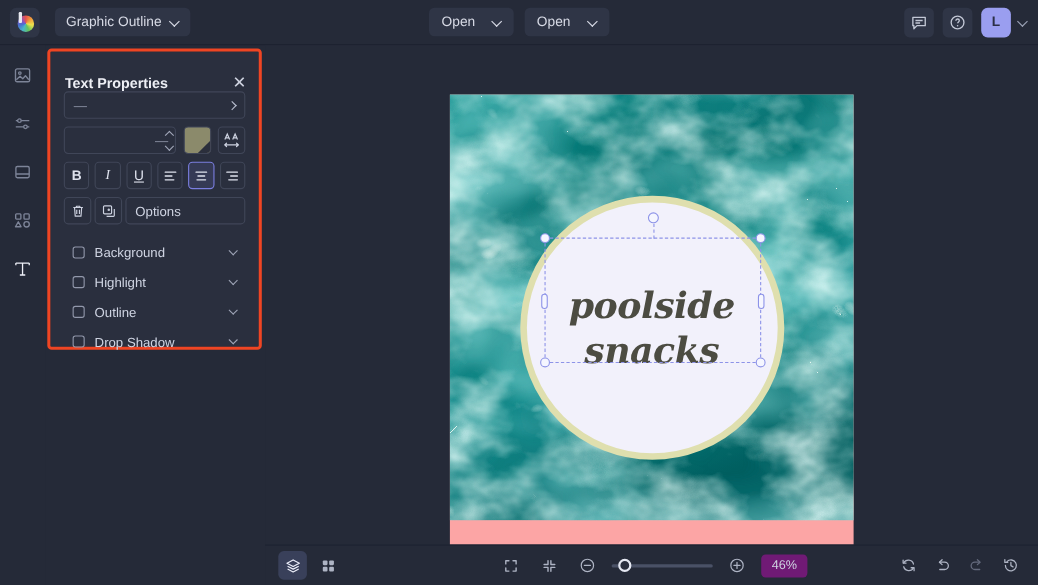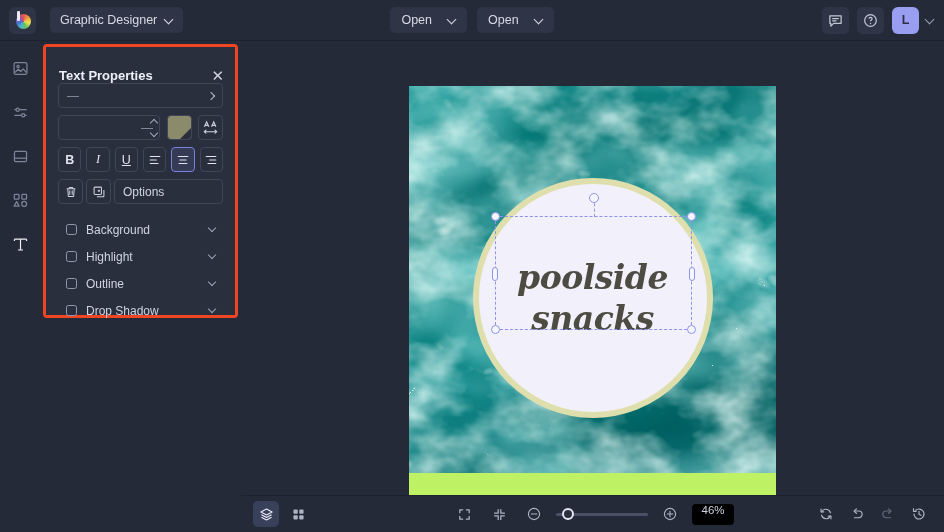"Graphic Designer" span { text: Designer -> Outline }
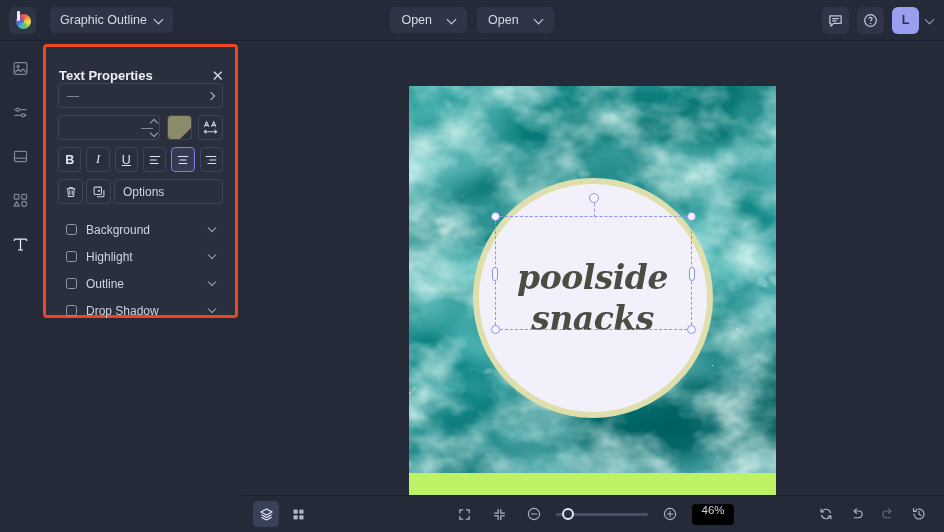"poolside" .artboard { background: #bef264 -> #fca5a5 }
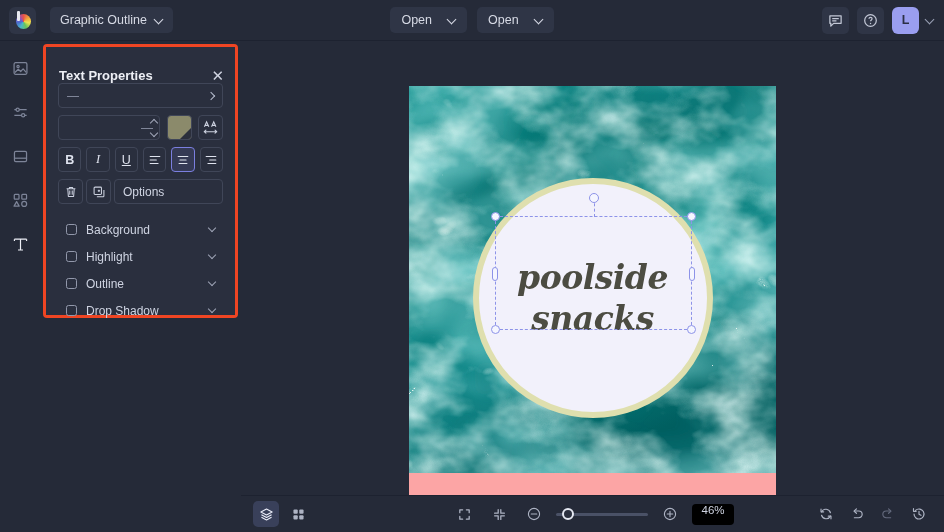"46%" .zoom-badge { align-items: flex-start -> center; background: #000000 -> #701a75 }
